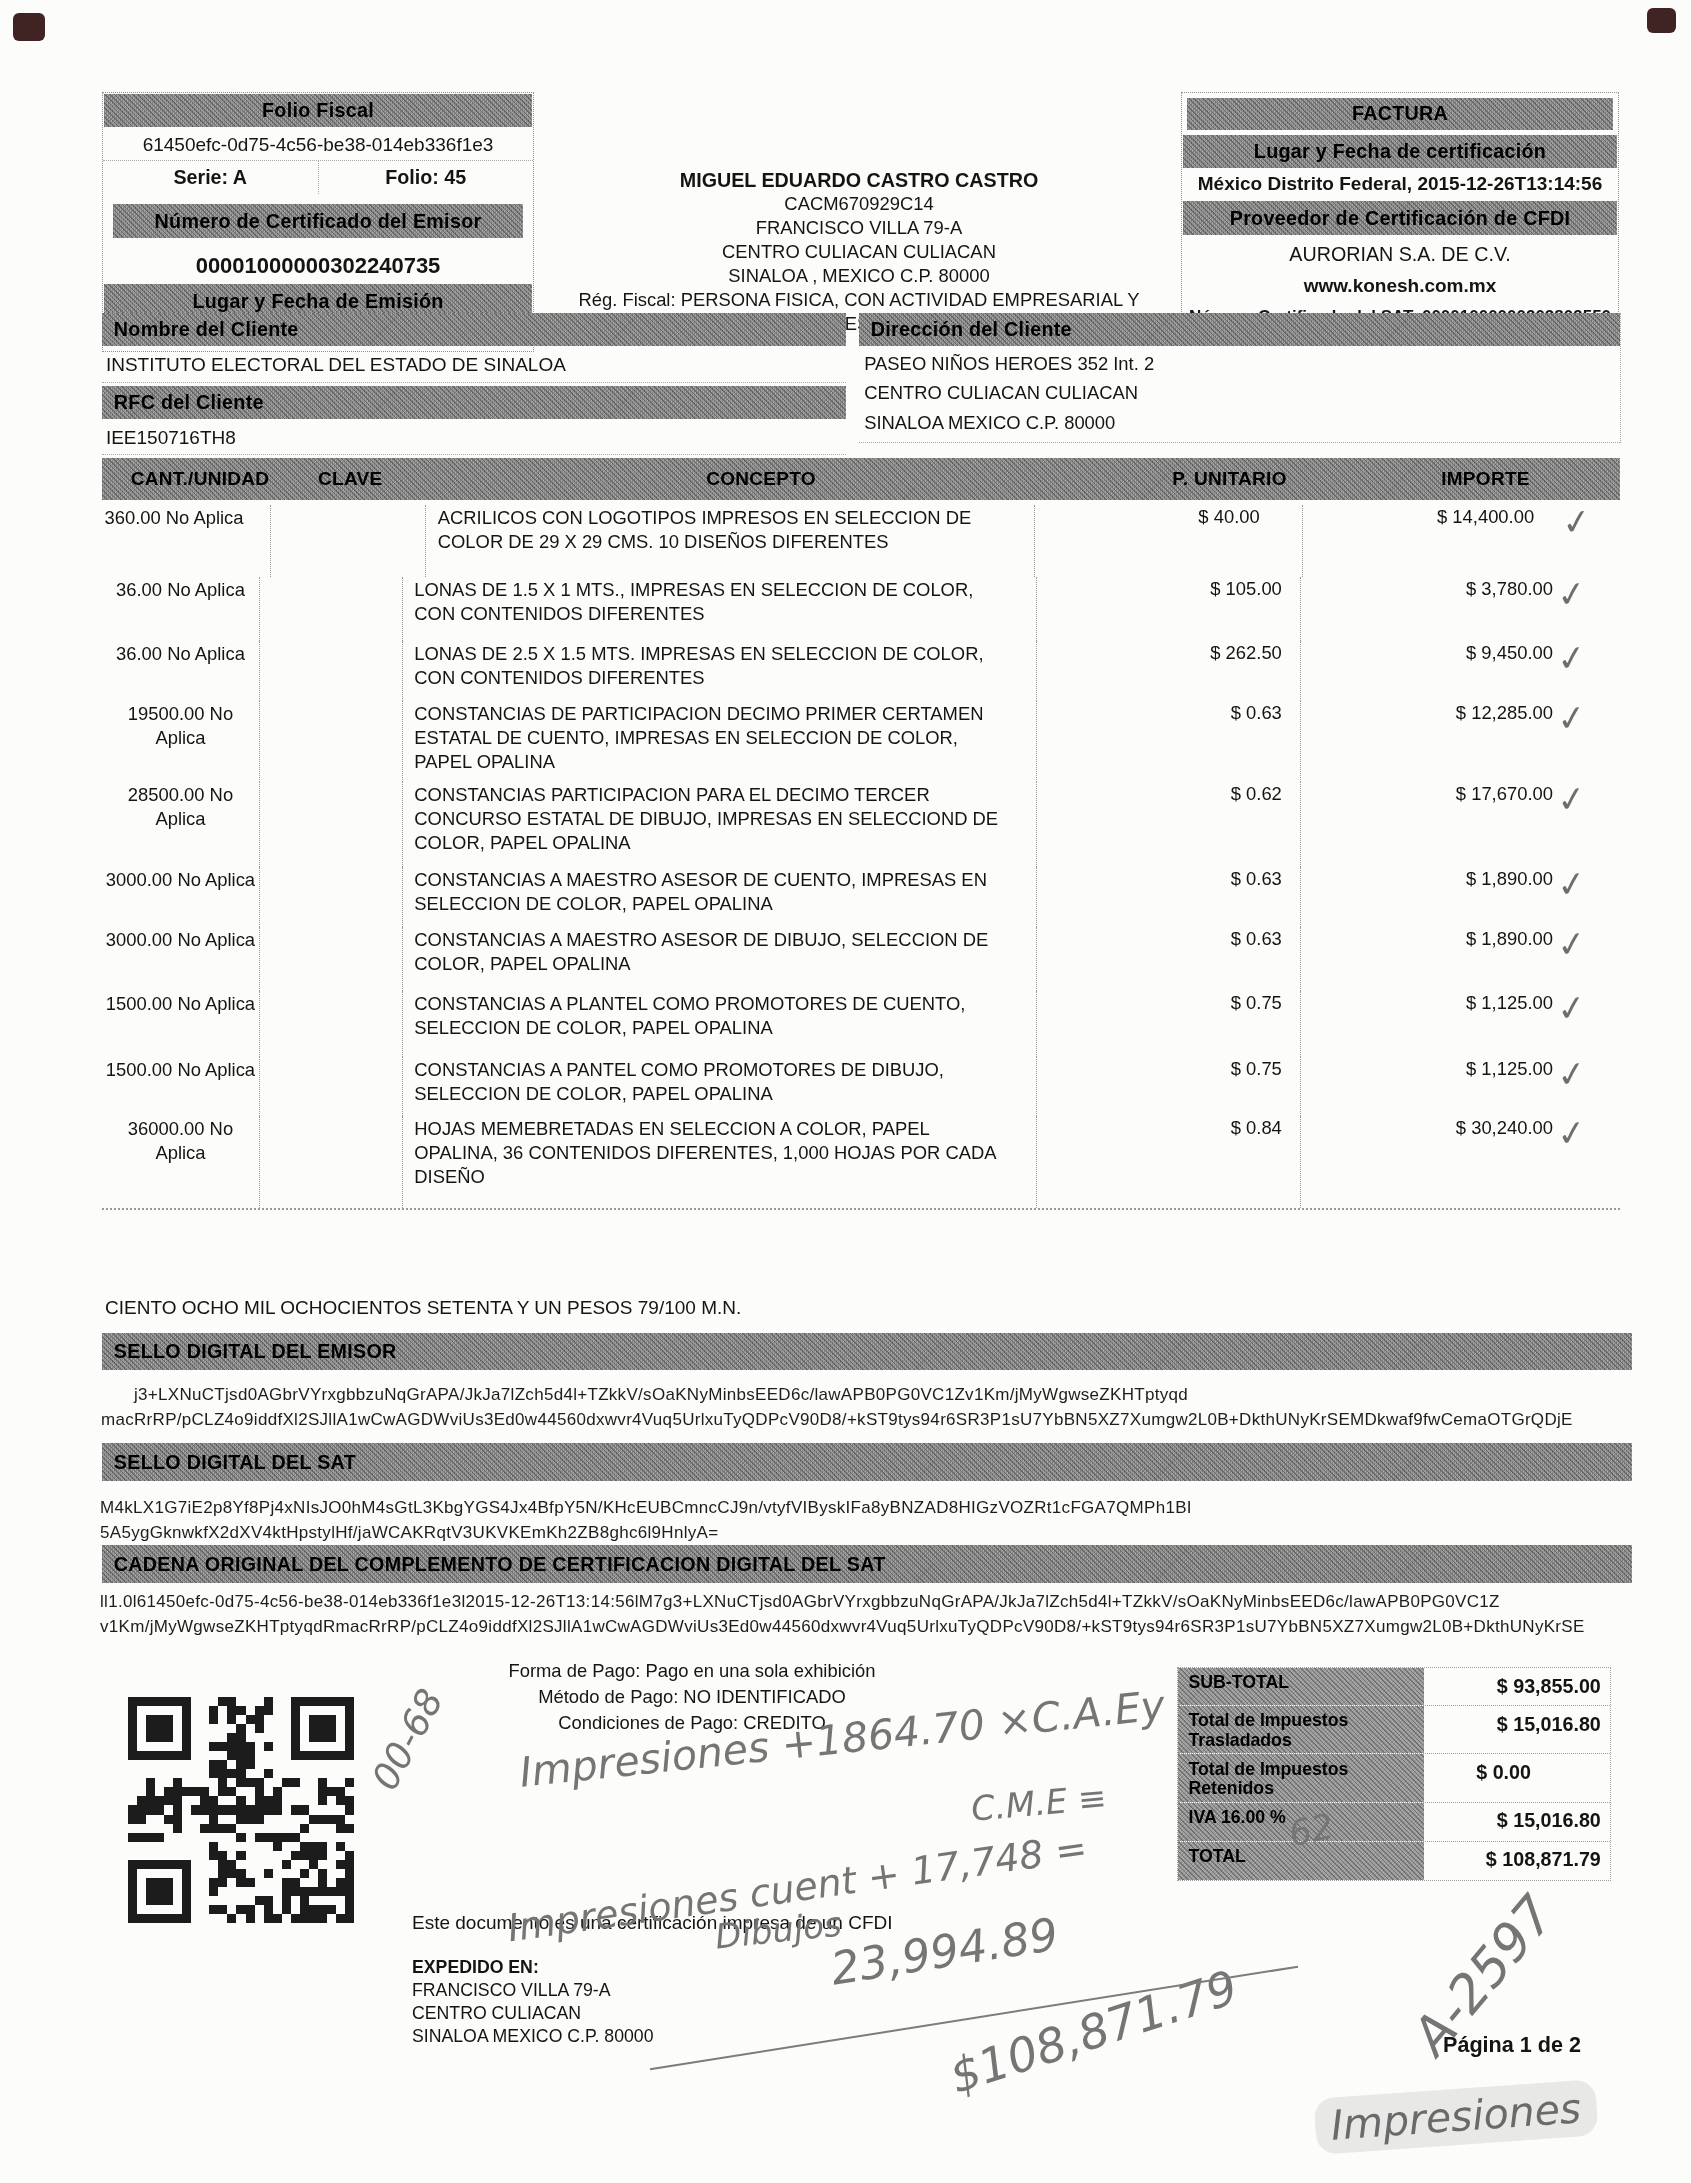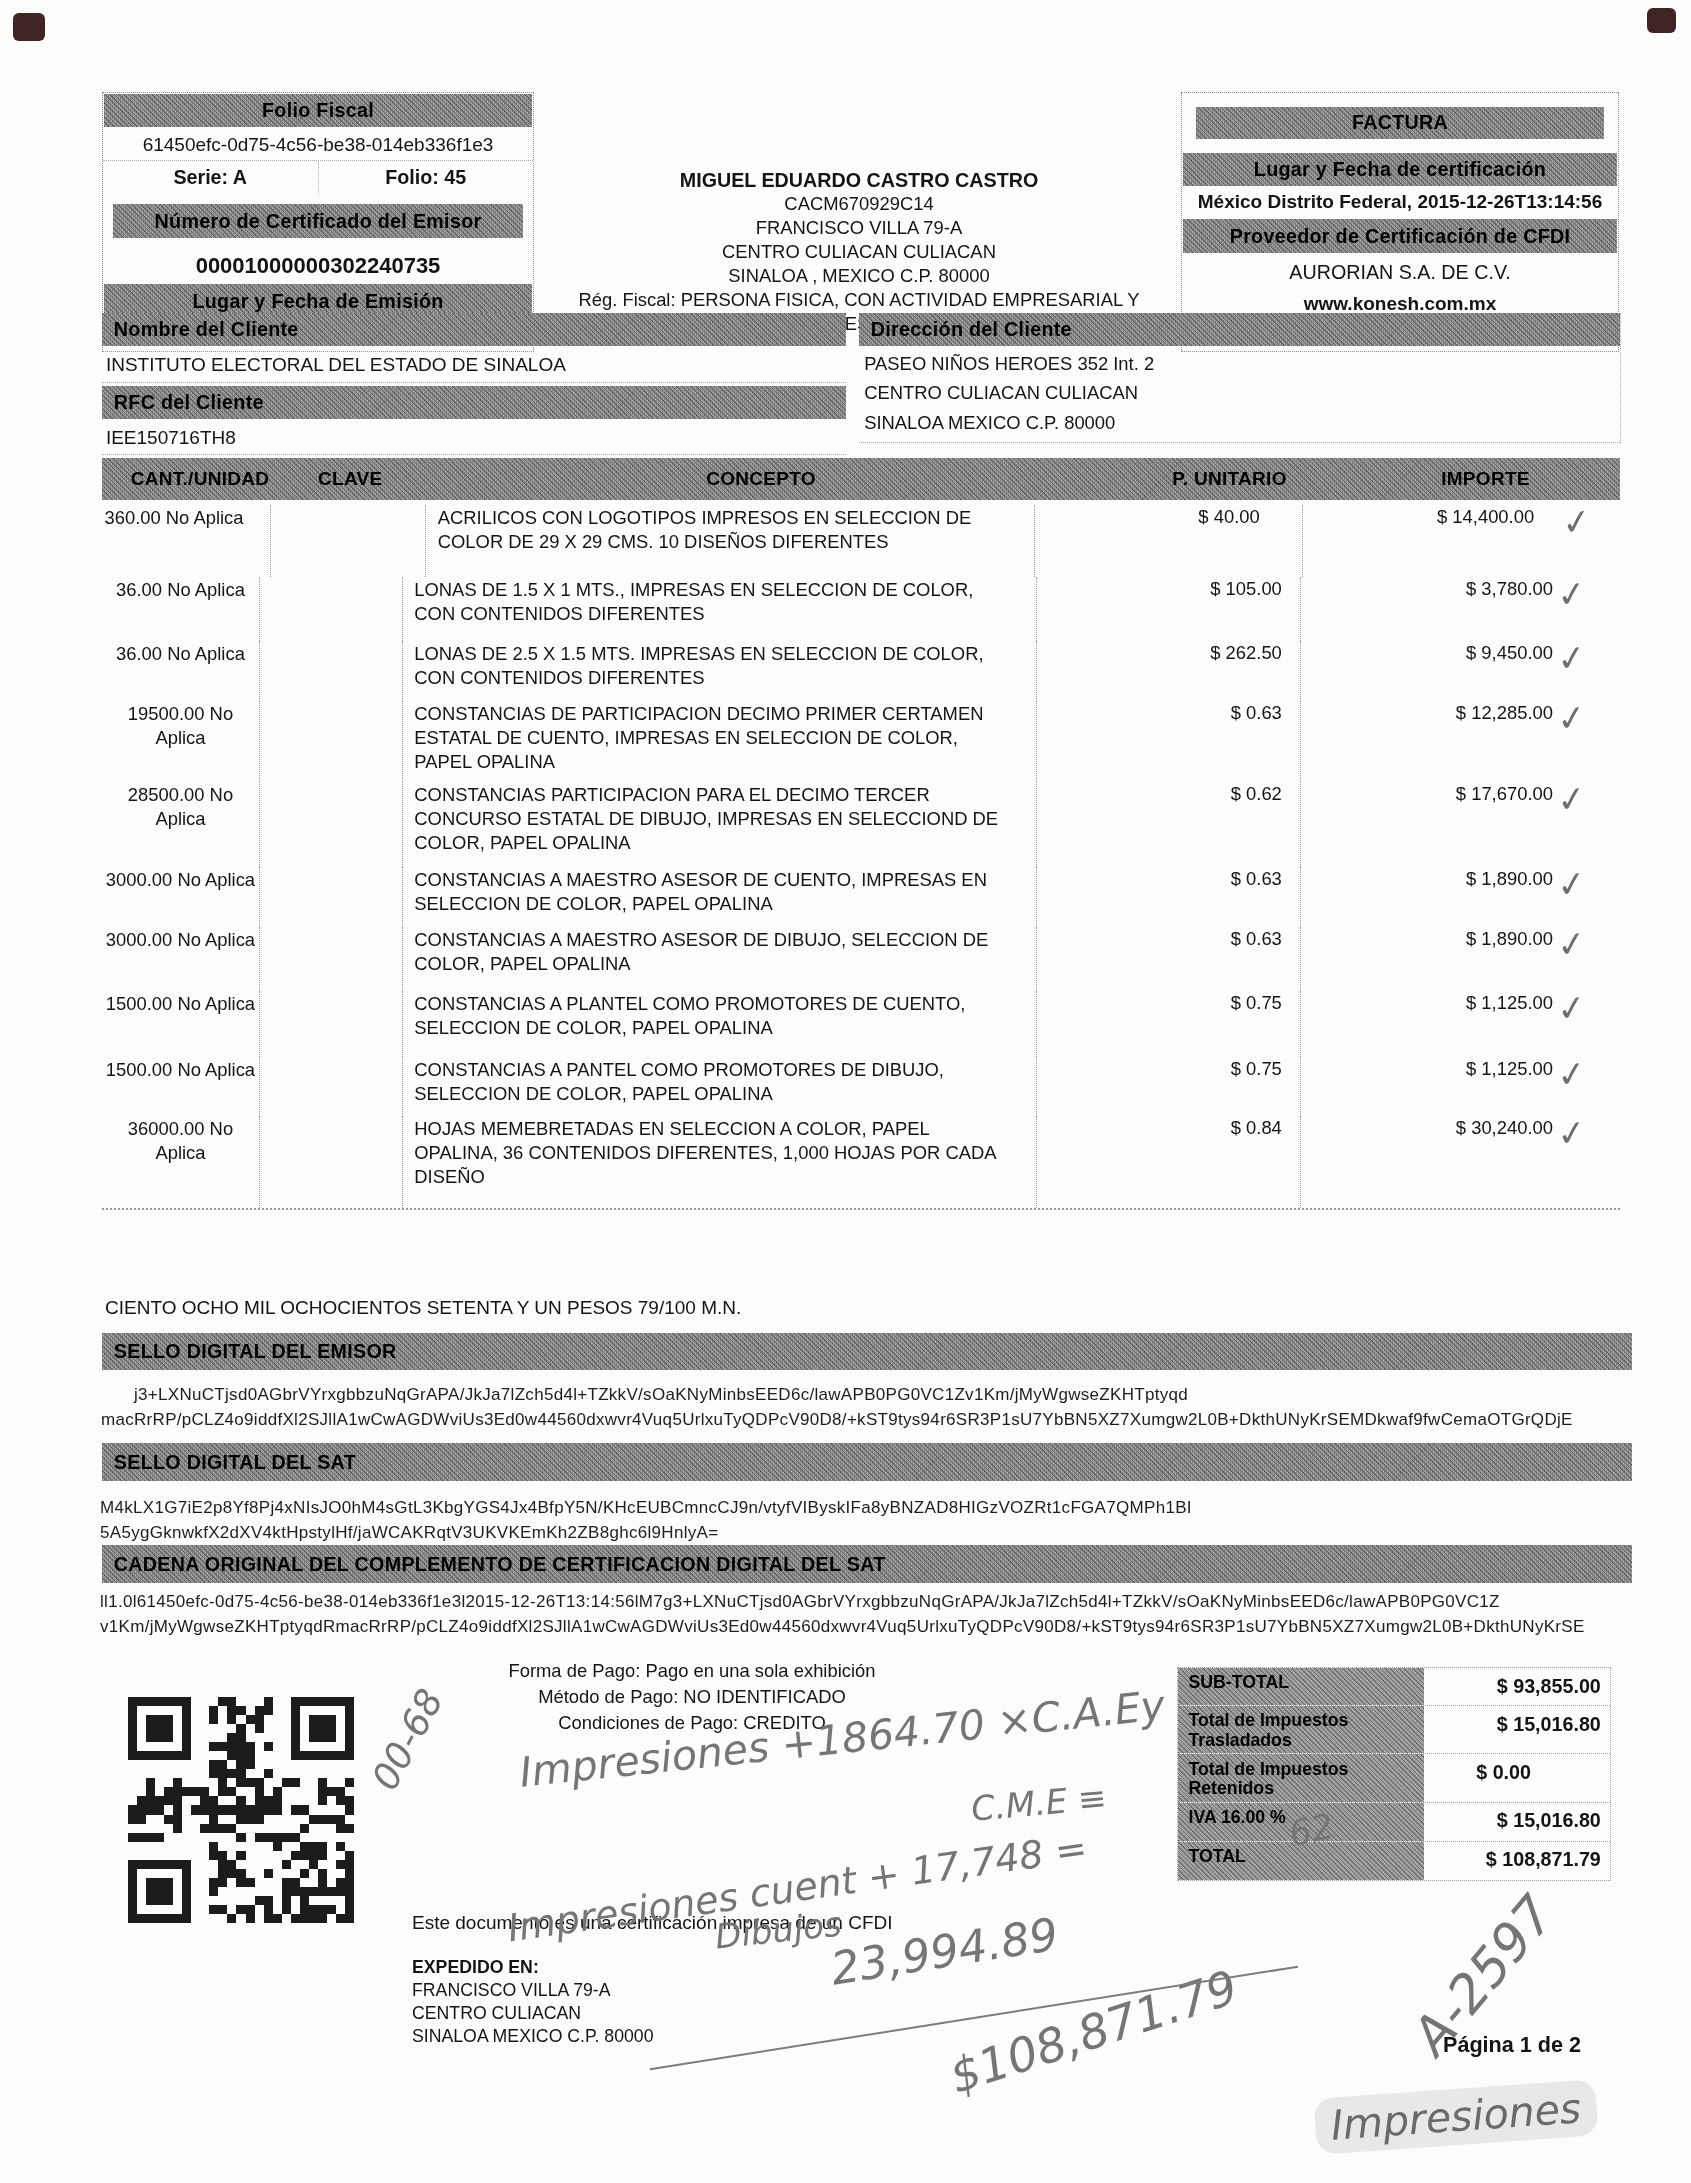"FACTURA" div.gbar { margin: 14px -> 5px }
